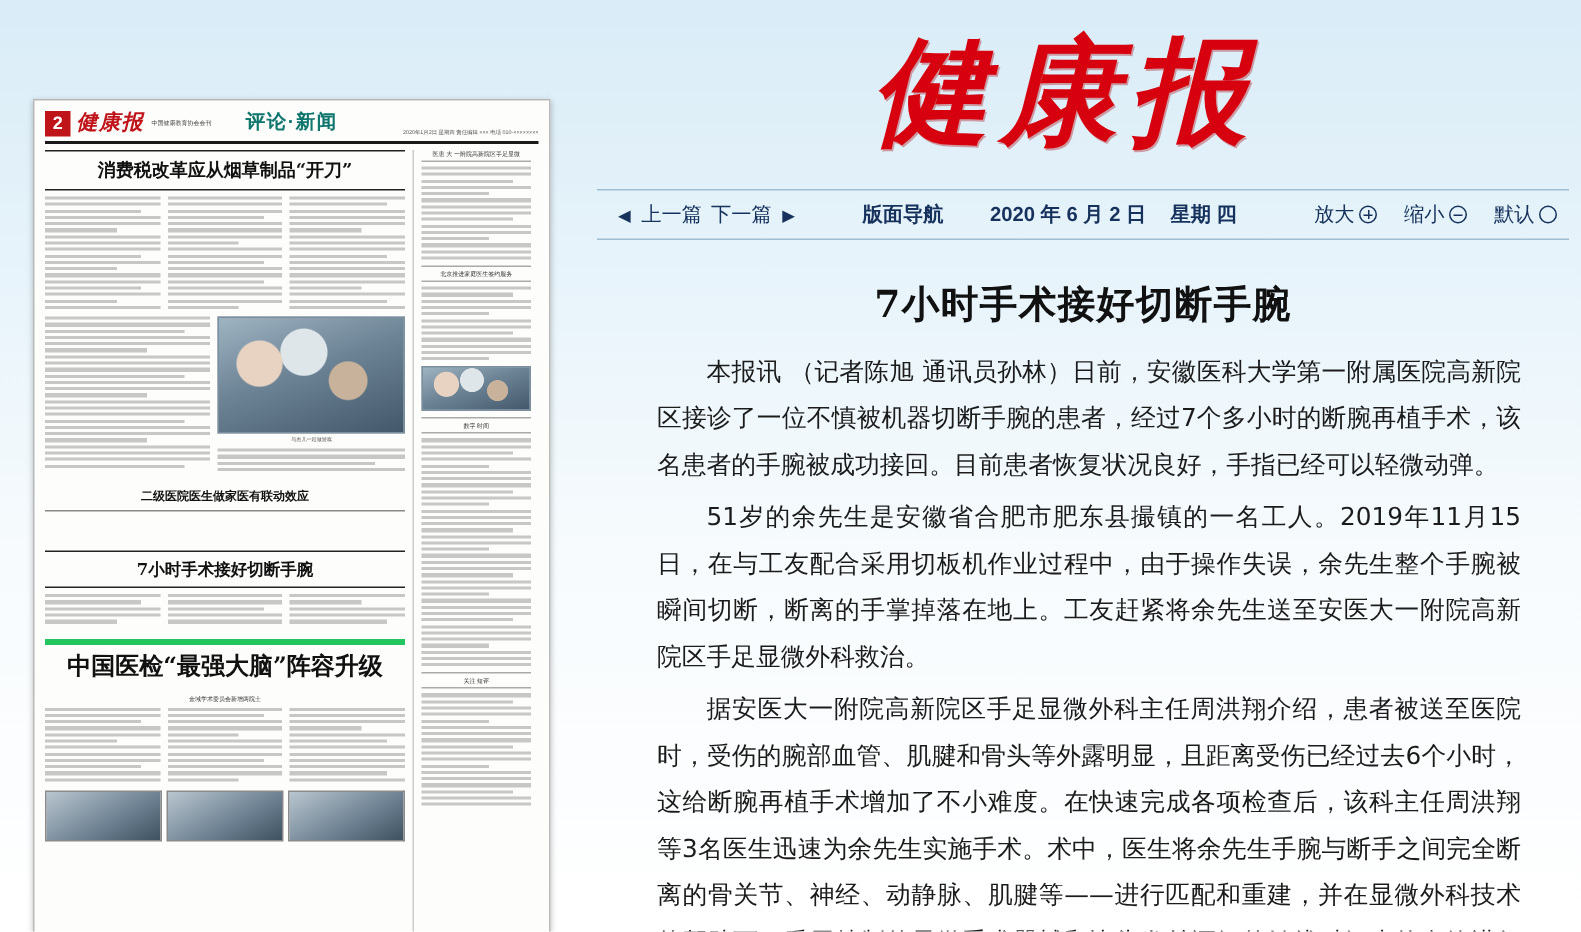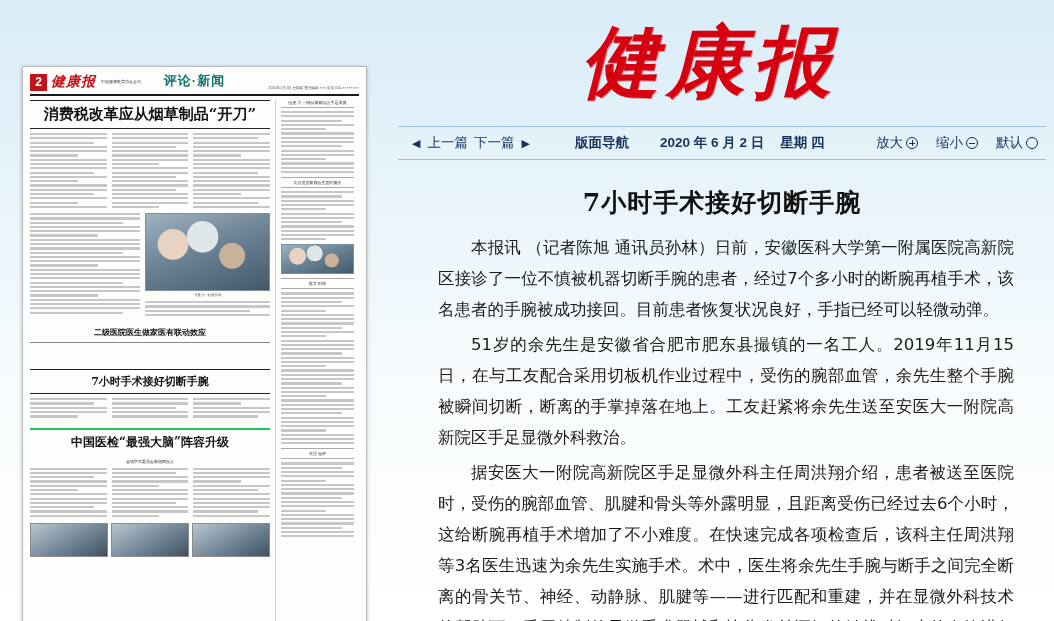"消费税改革应从烟草制品“开刀”" .p-headline.h1 { font-size: 15px -> 12px }
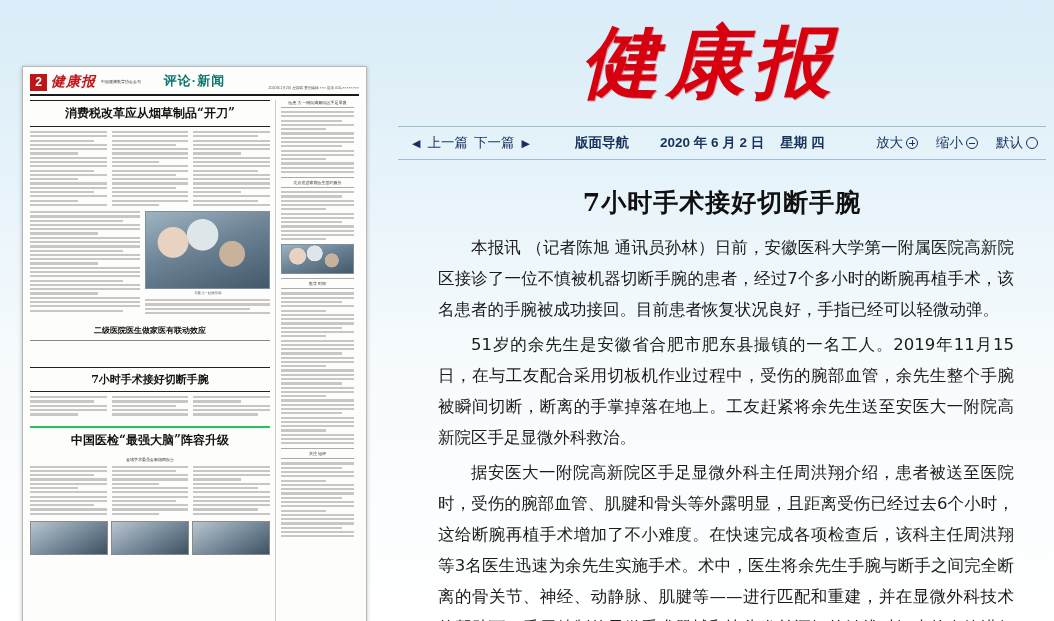"51岁的余先生是安徽省合肥市肥东县撮镇的一名工人。2019年11月15日，在与工" p { text: 受伤的腕部血管 -> 由于操作失误 }
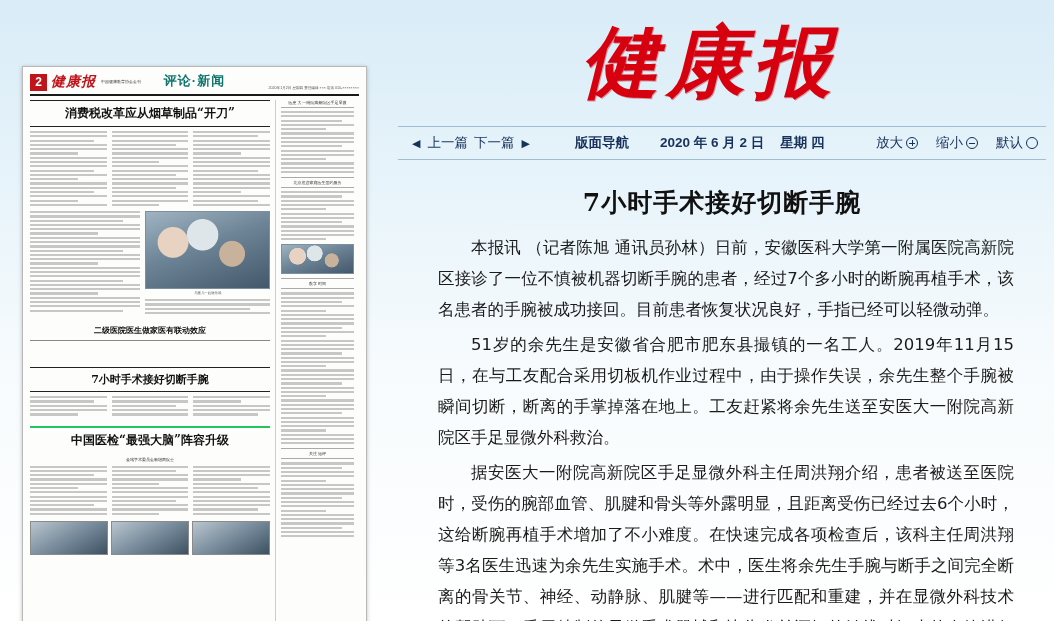"中国医检“最强大脑”阵容升级" div.p-headline { border-top: 2px solid #22c55e -> 4px solid #22c55e; font-size: 12px -> 16px }
